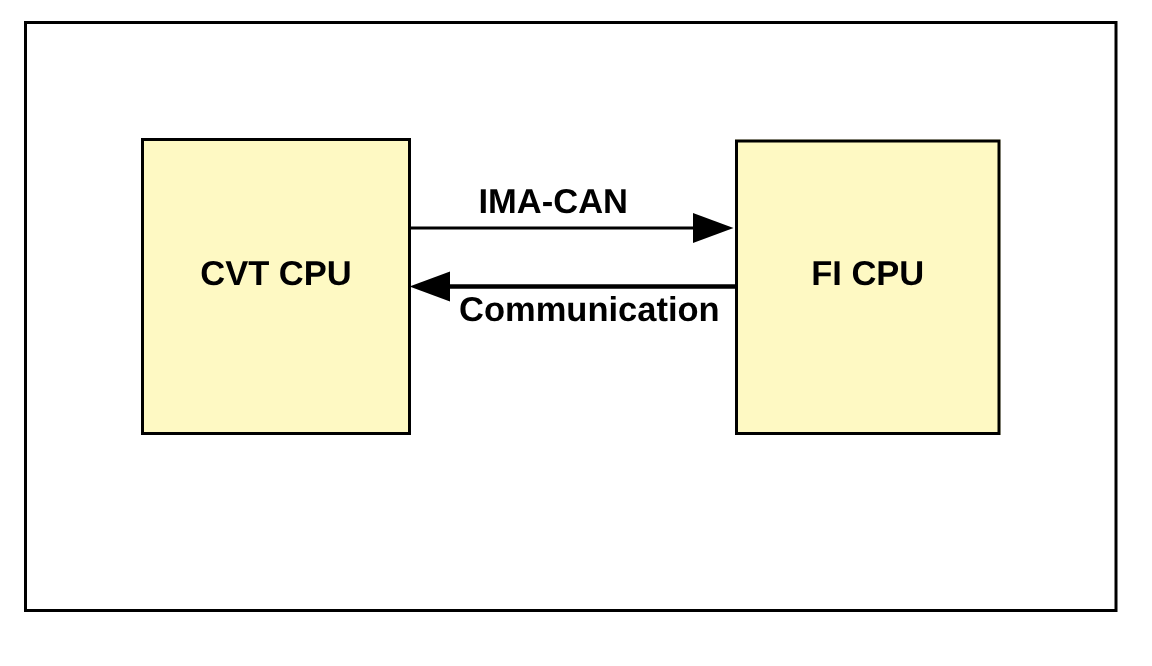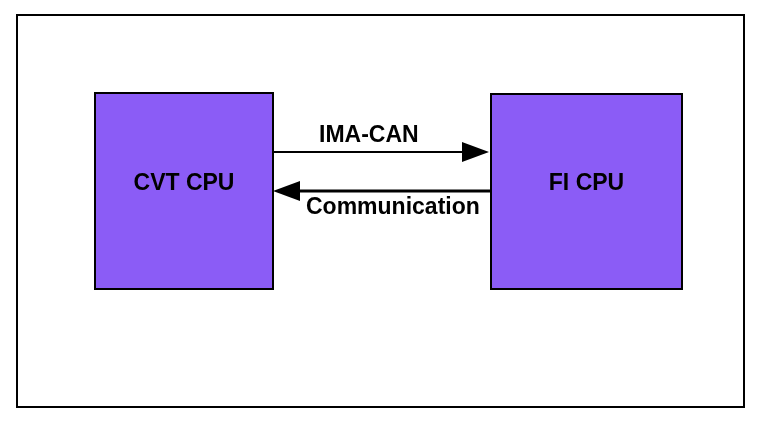"CVT CPU" .node { background: #8b5cf6 -> #fef9c3 }
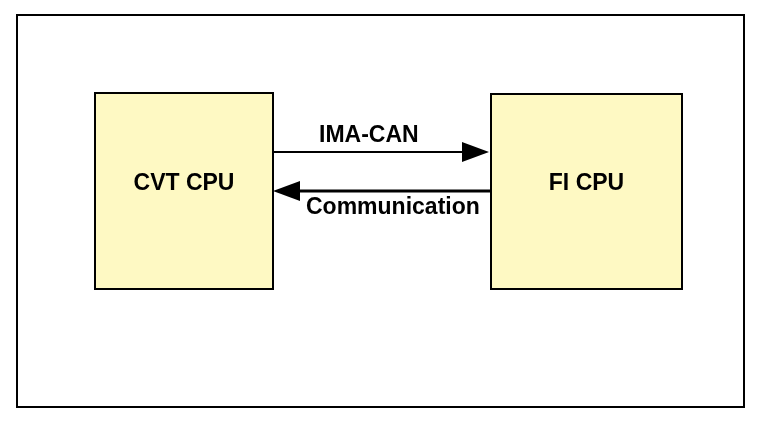"FI CPU" .node-fi { width: 193px -> 177px }
